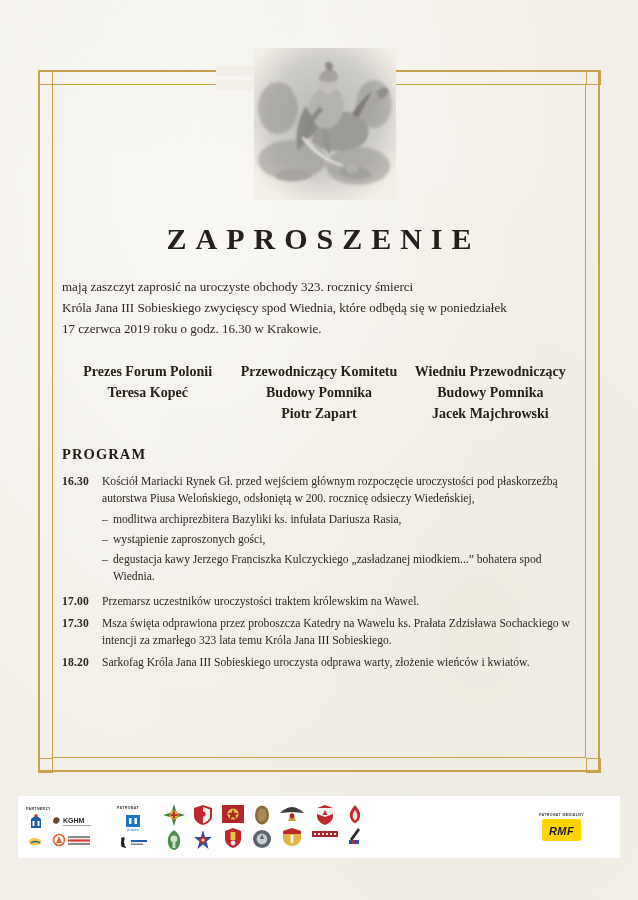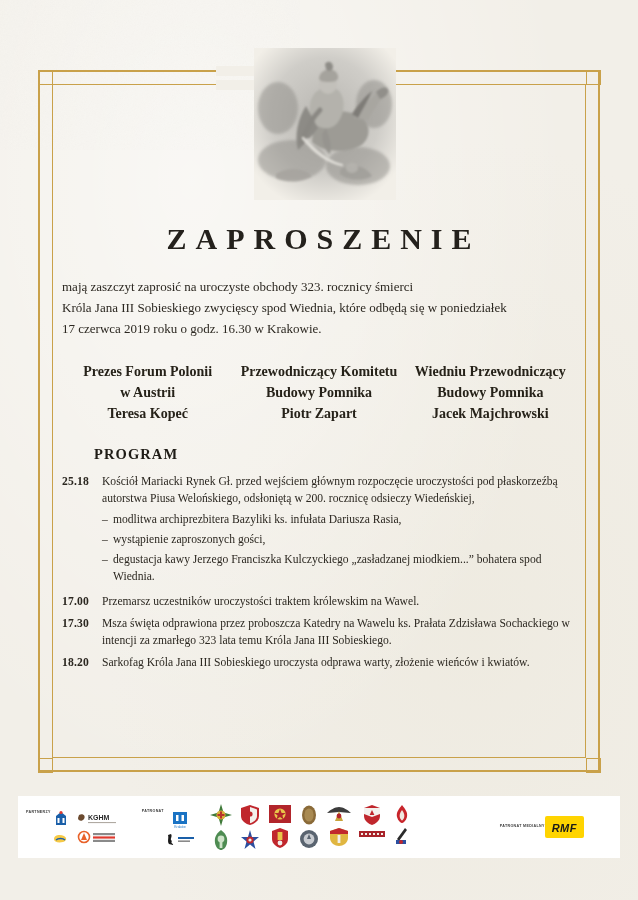"w Austrii" div { html: <div>w Austrii</div> -> none }
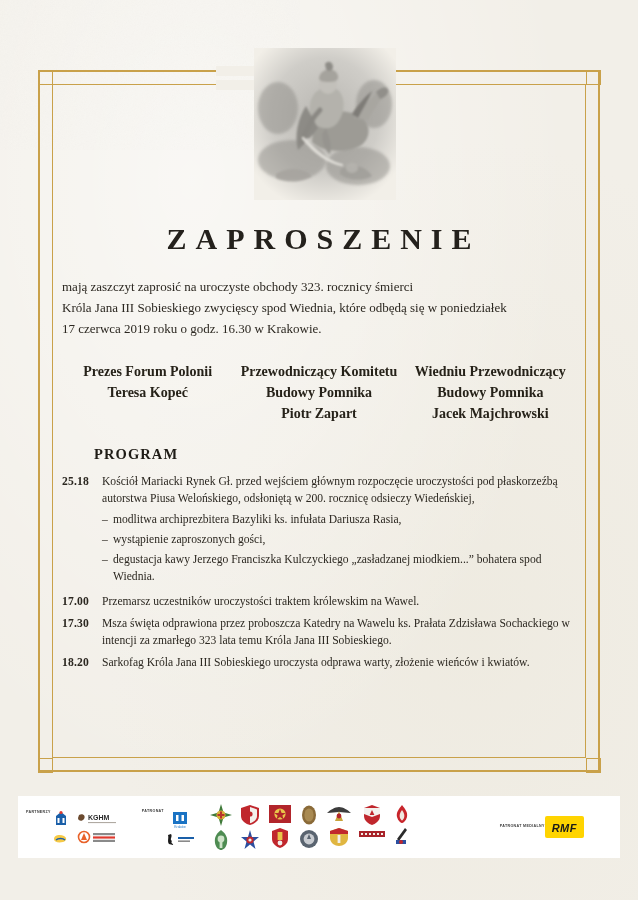"PROGRAM" .program-head { margin-left: 32px -> none }
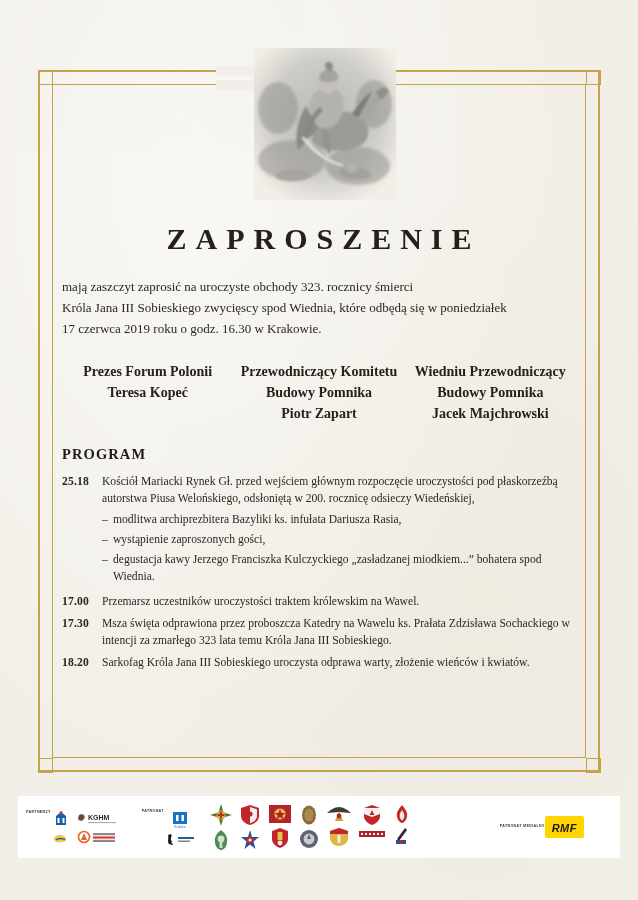"25.18" div.t { text: 25.18 -> 16.30 }
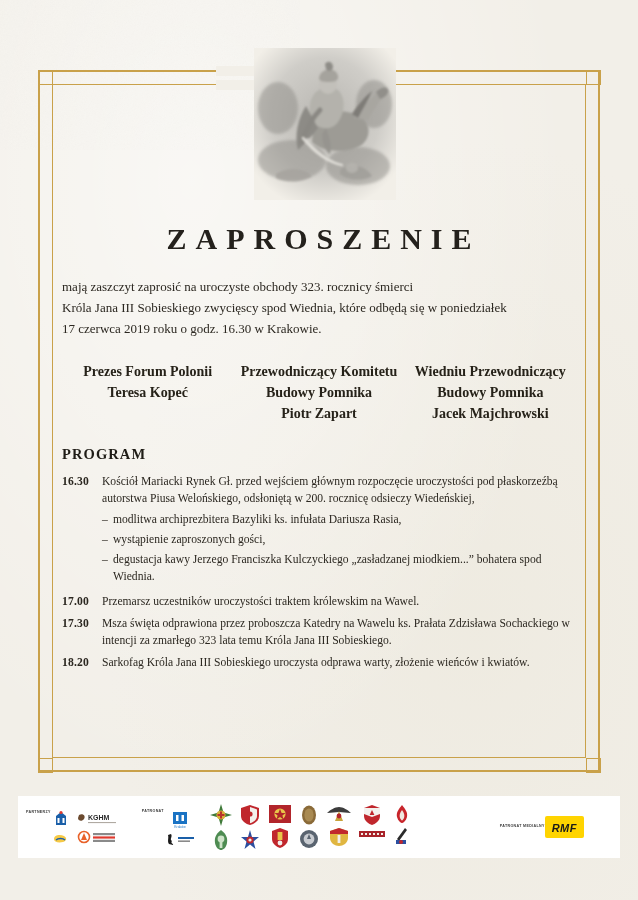"RMF" .fgroup { flex-direction: row -> column }
